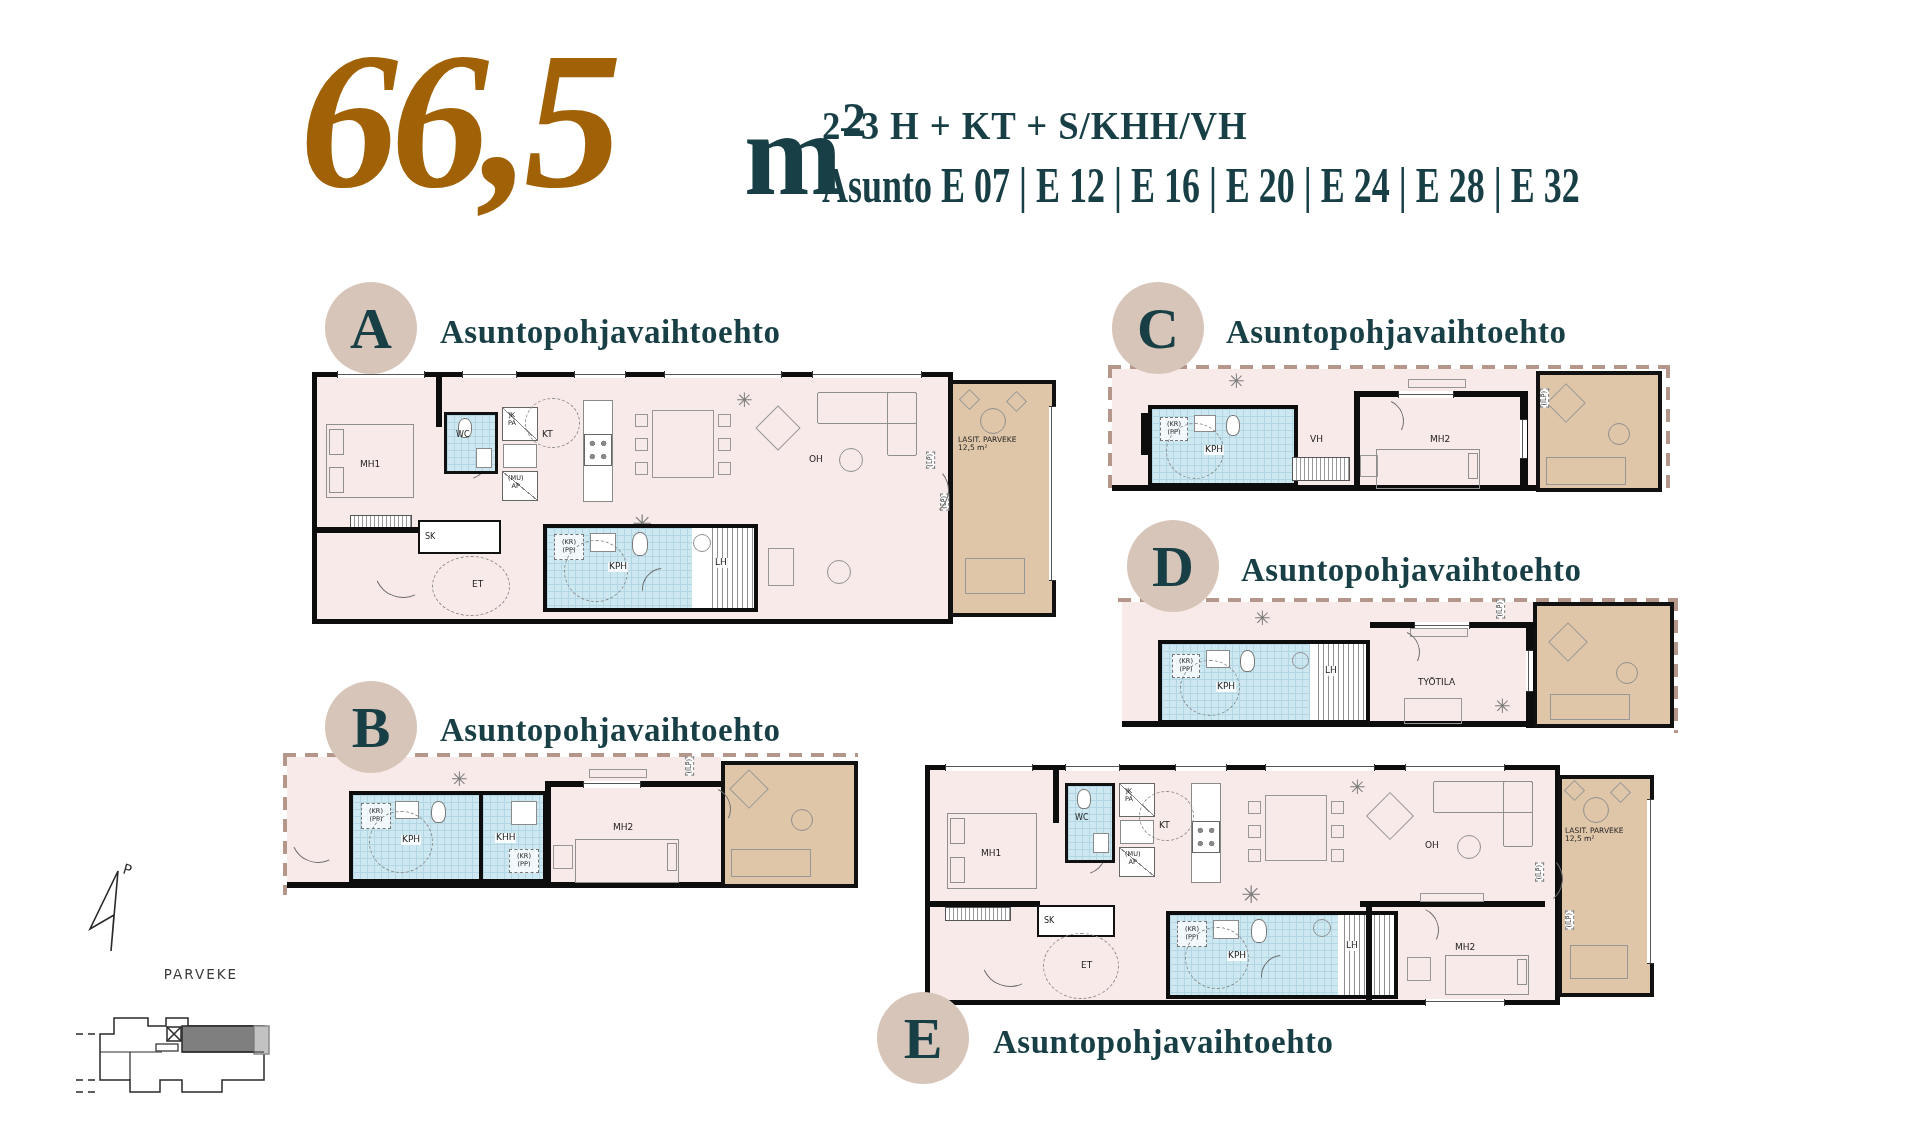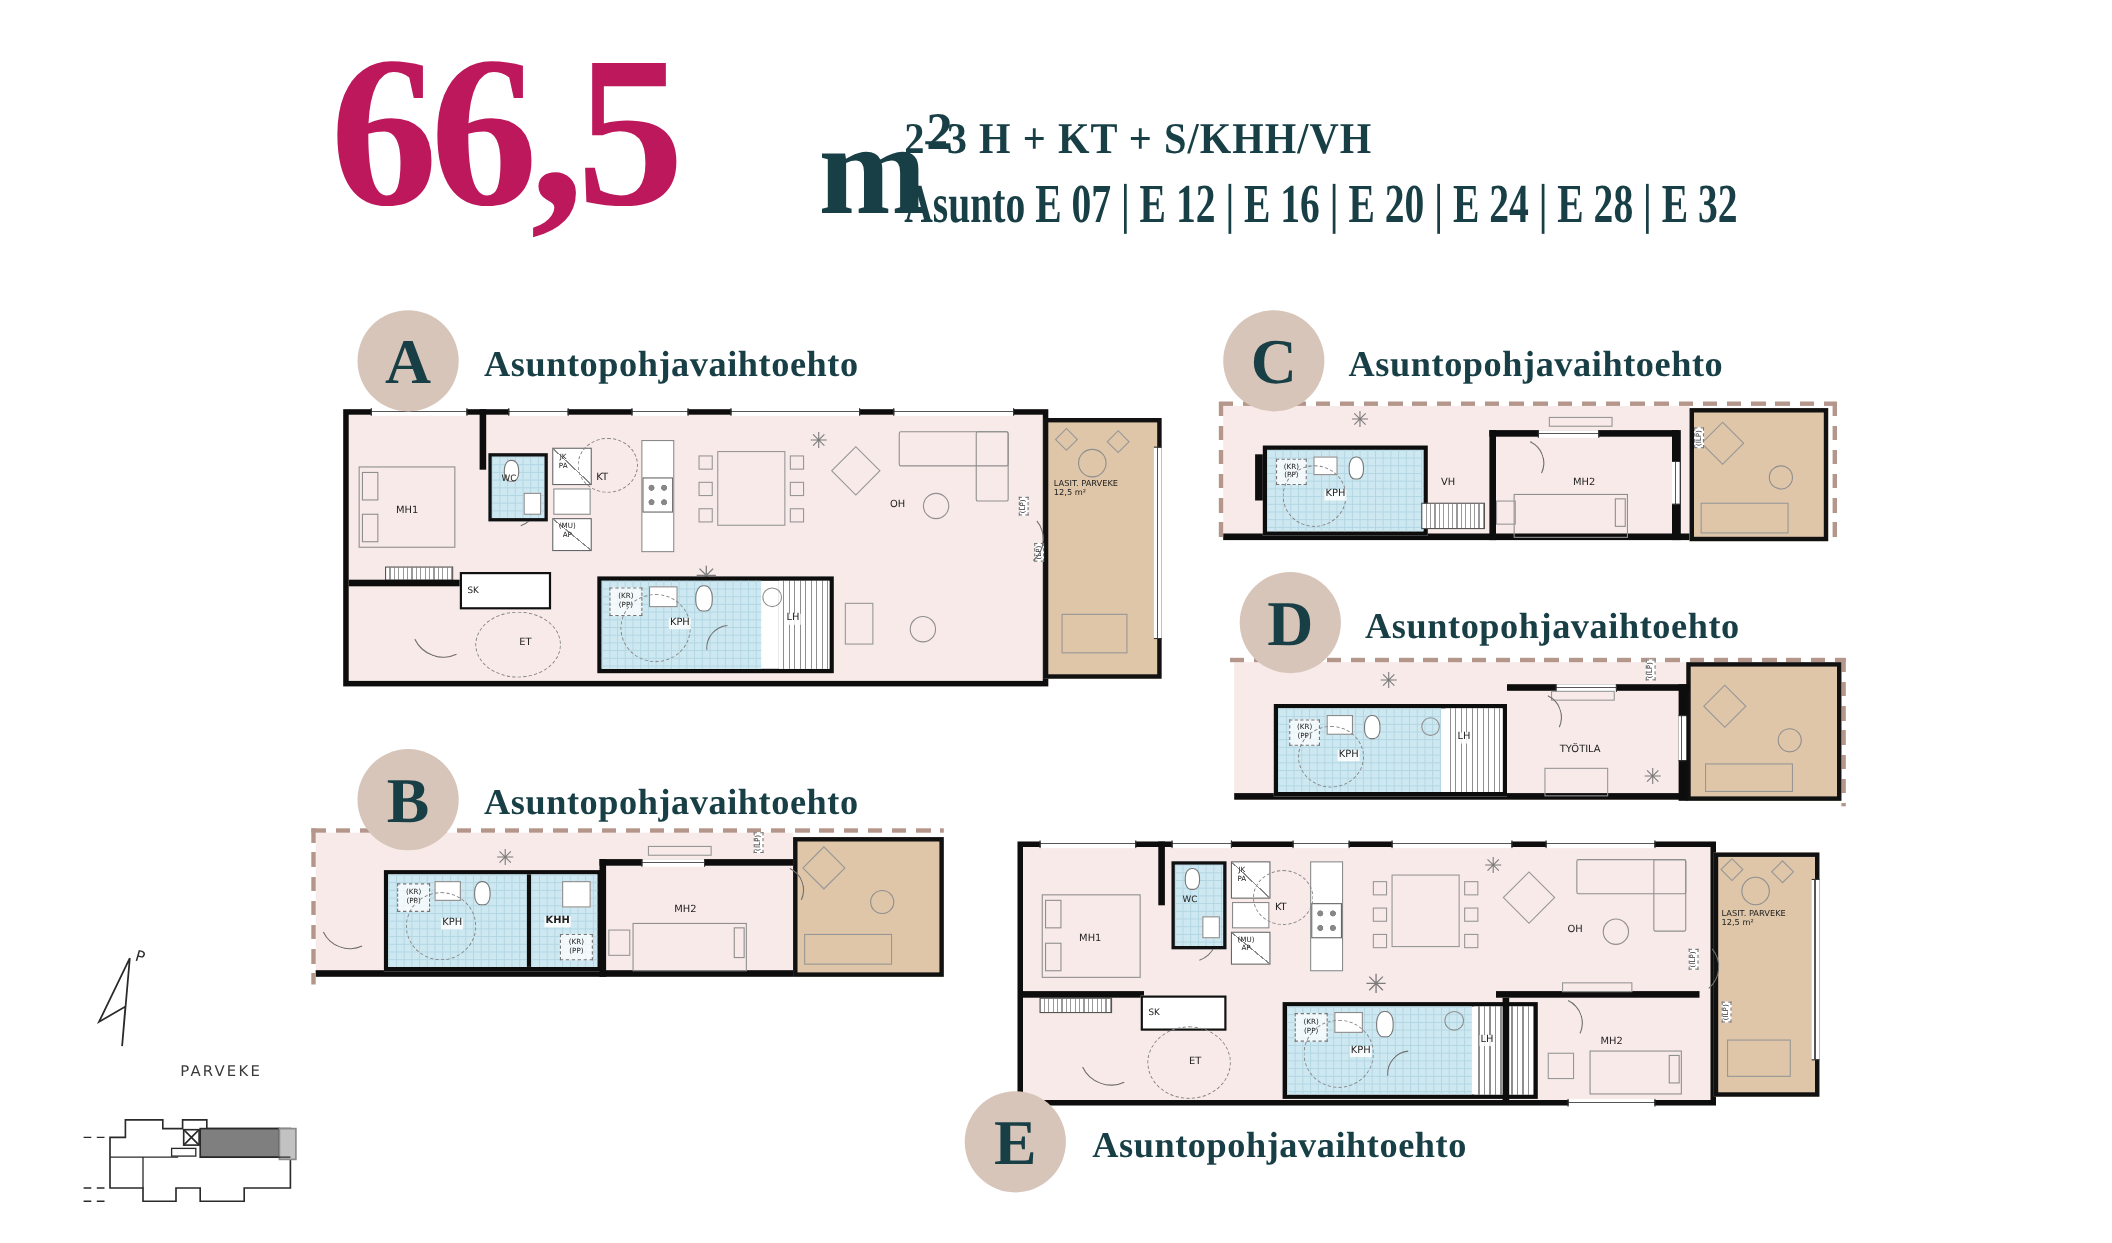"66,5" .num { color: #be185d -> #a16207; font-style: none -> italic }
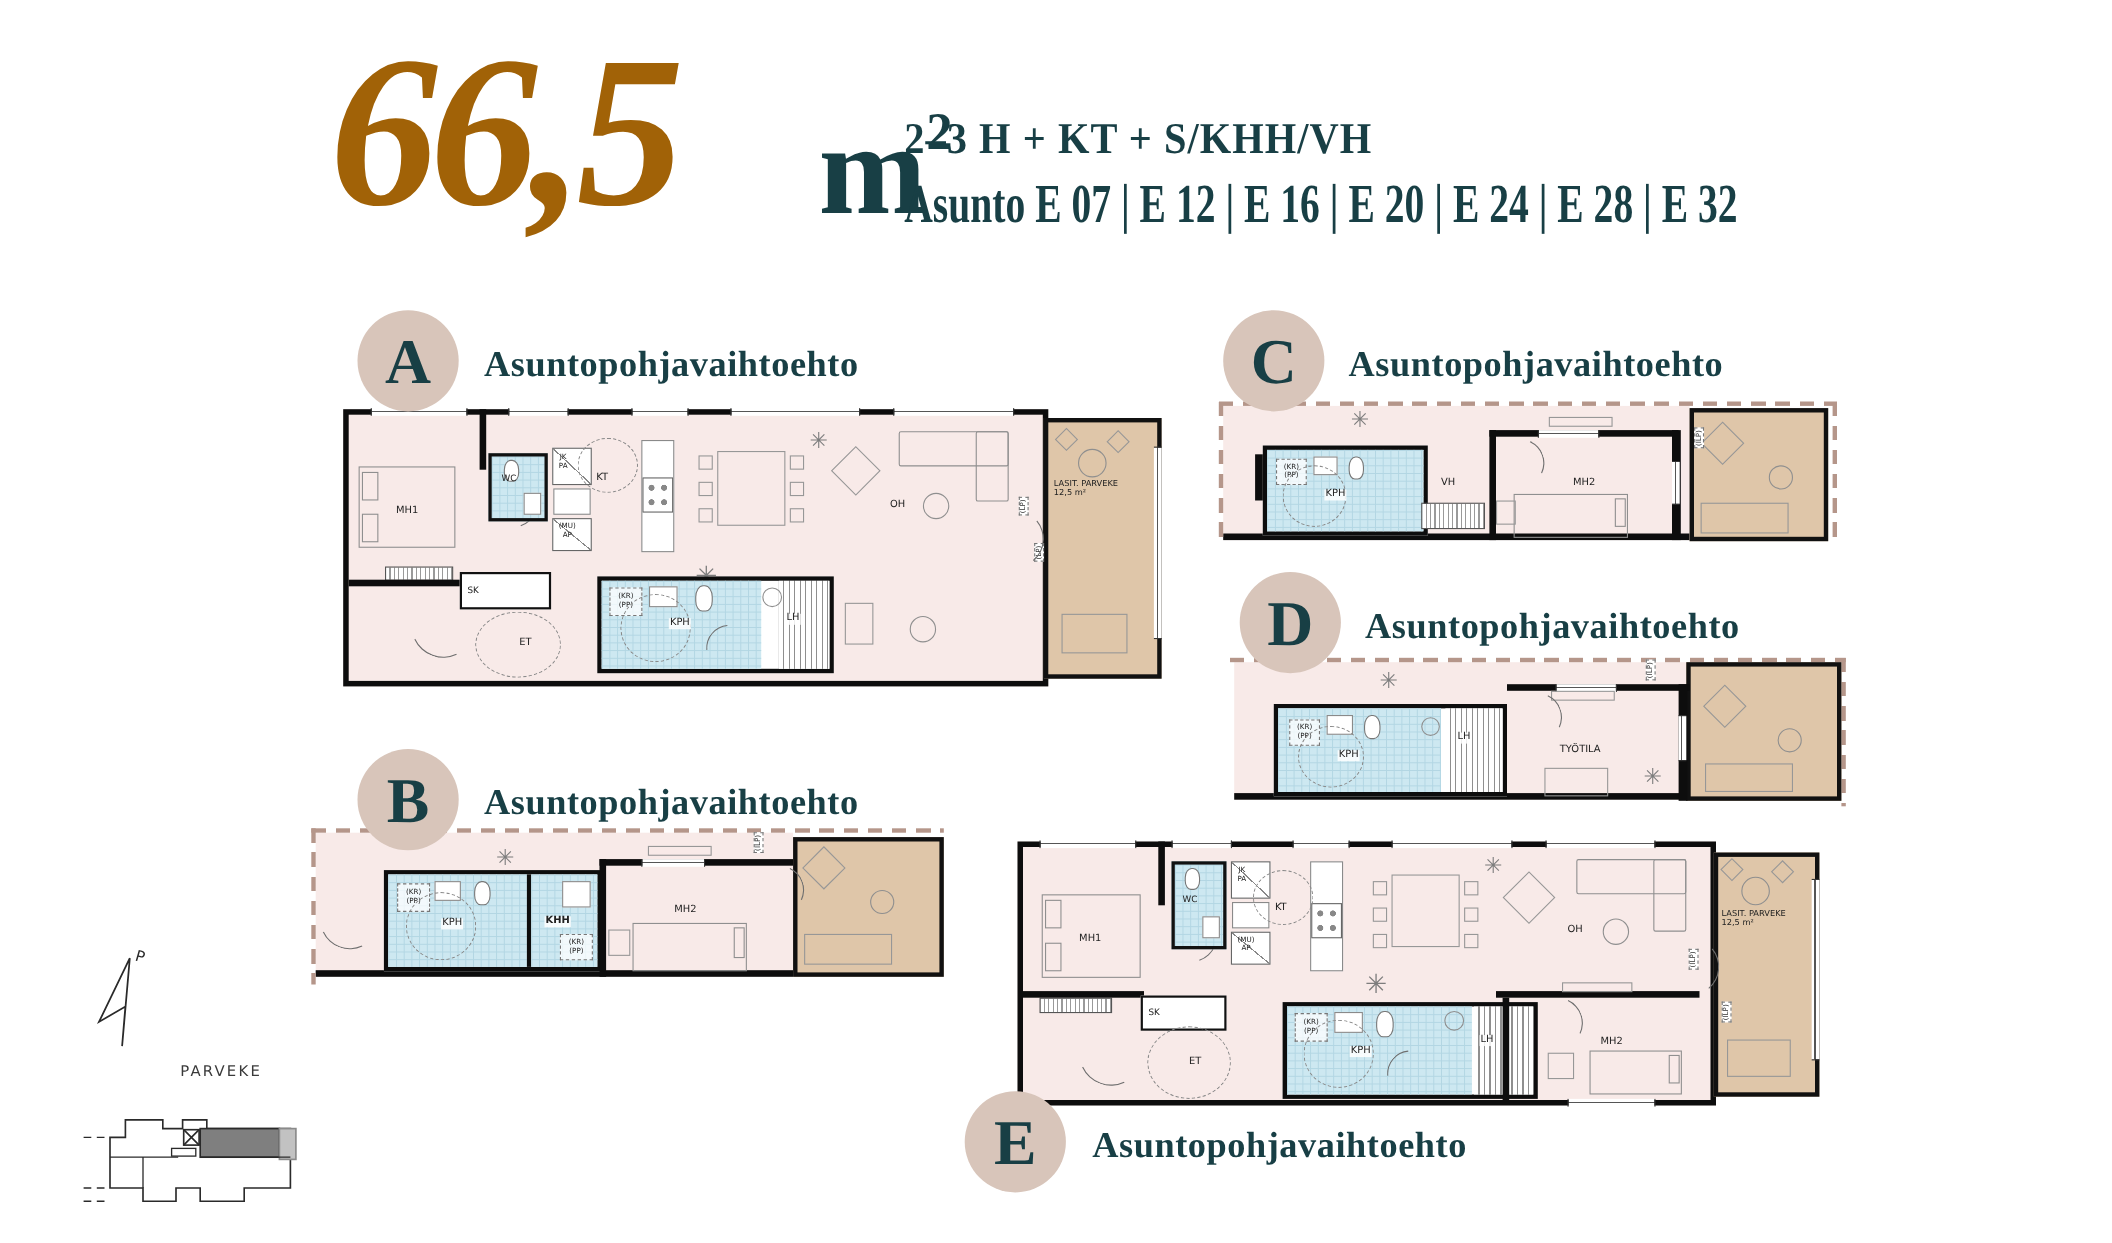"KHH" div.lb { font-weight: bold -> none }
